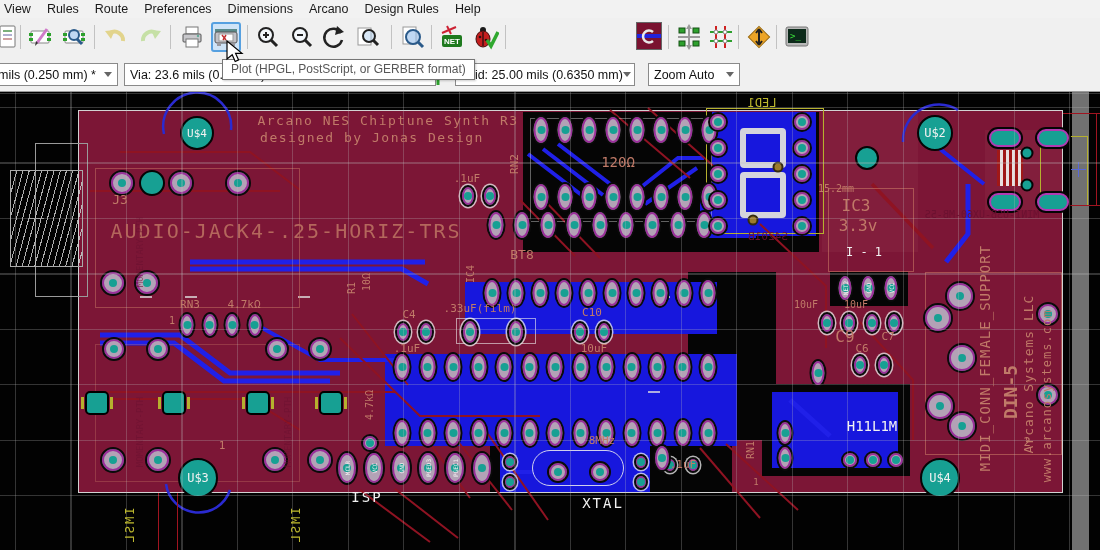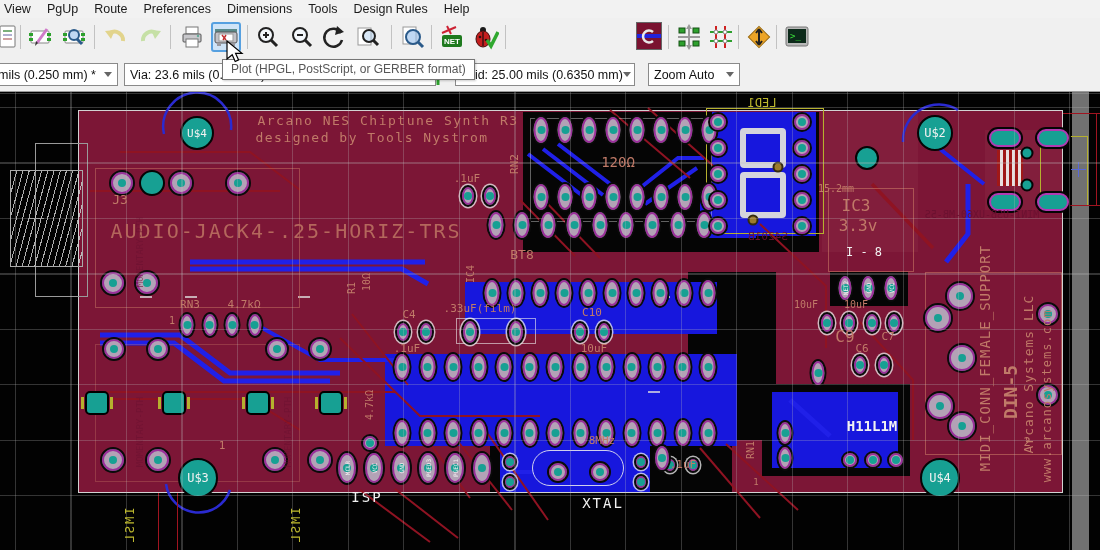"PgUp" span.menu-item { text: PgUp -> Rules }
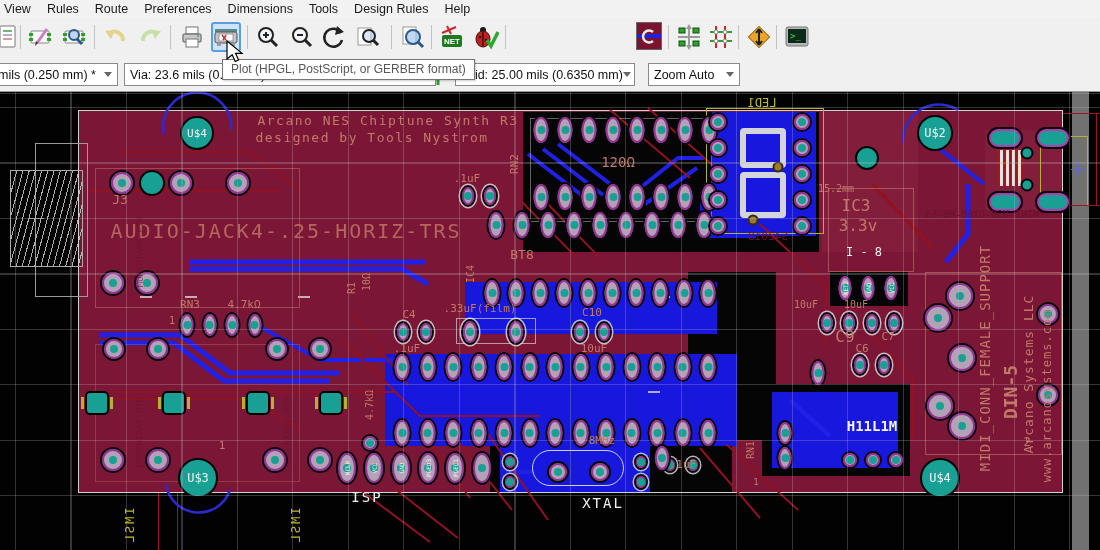"Tools" span.menu-item { text: Tools -> Arcano }
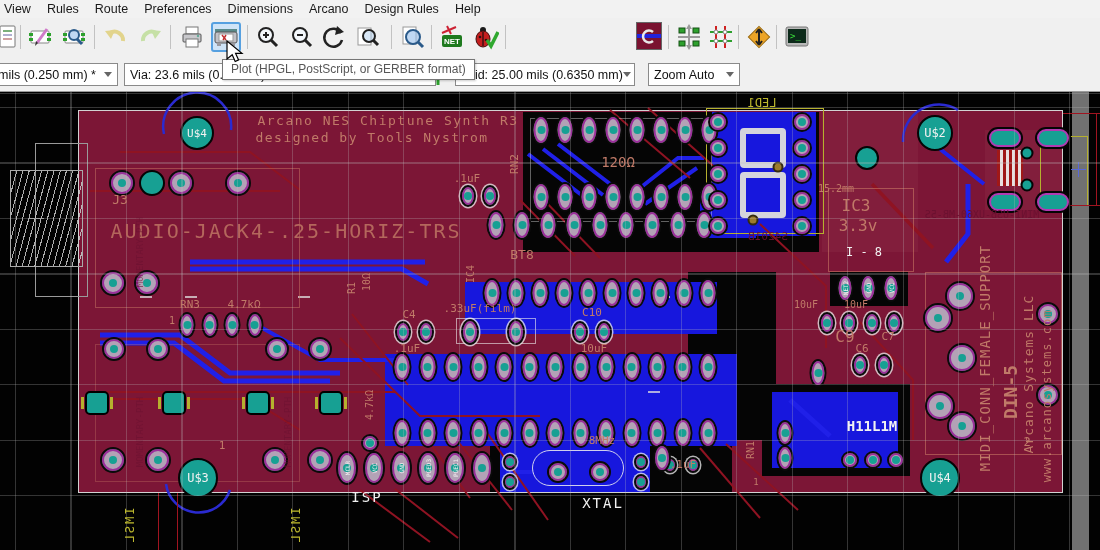"designed by Tools Nystrom" div.pcb-label { text: Tools Nystrom -> Jonas Design }
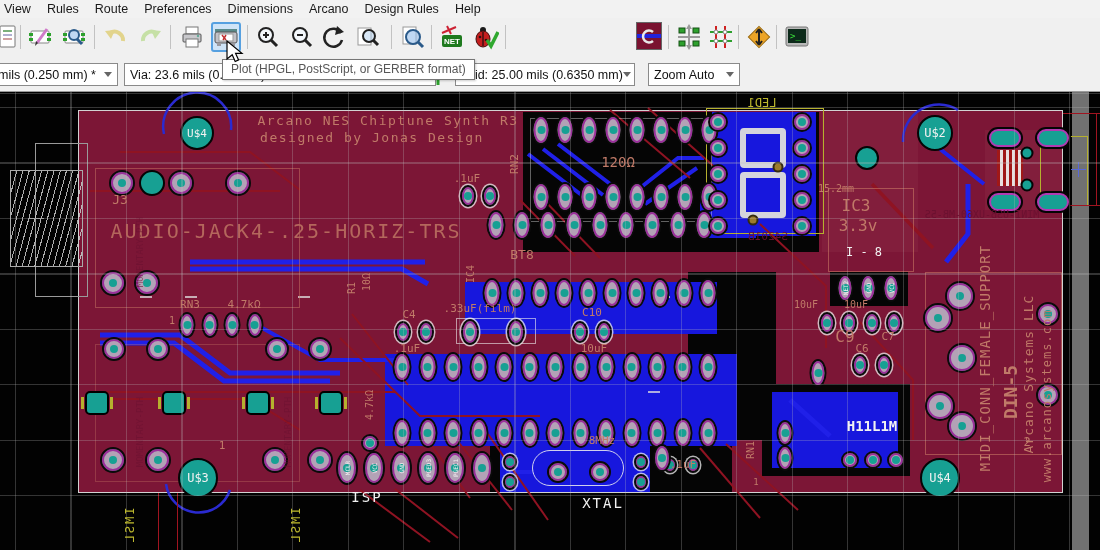"I - 8" div.pcb-label { text: 8 -> 1 }
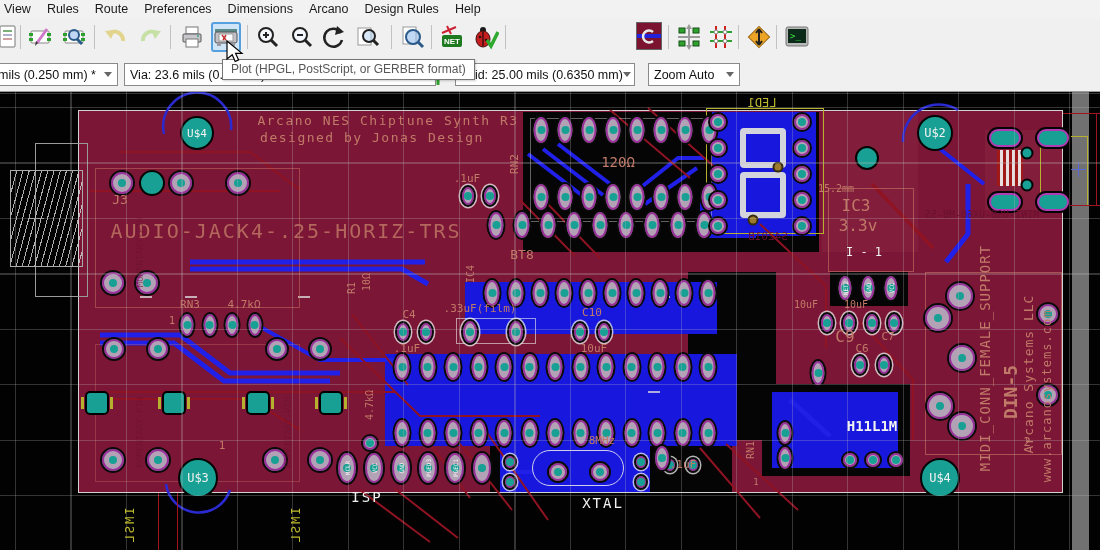"H11L1M" div.pcb-label { font-weight: bold -> none }
